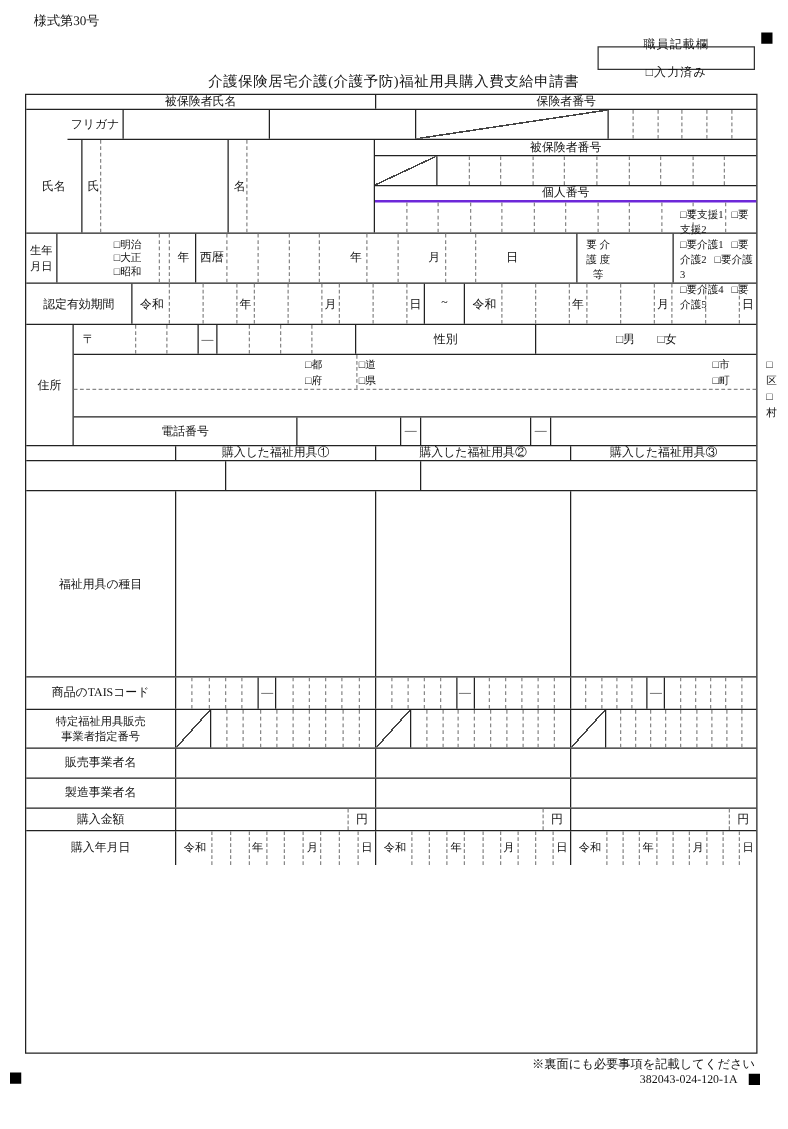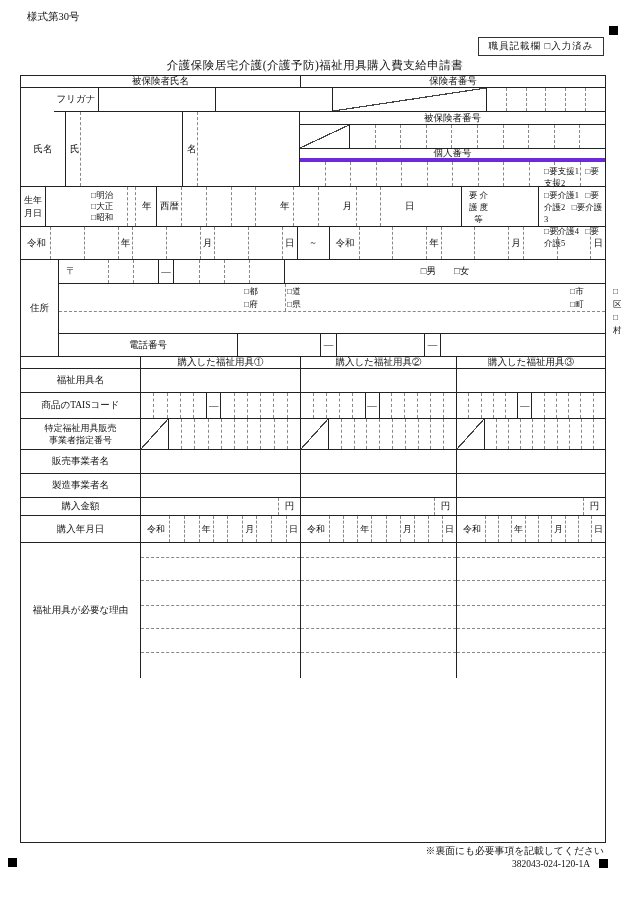"職員記載欄" .center { flex-direction: none -> column }
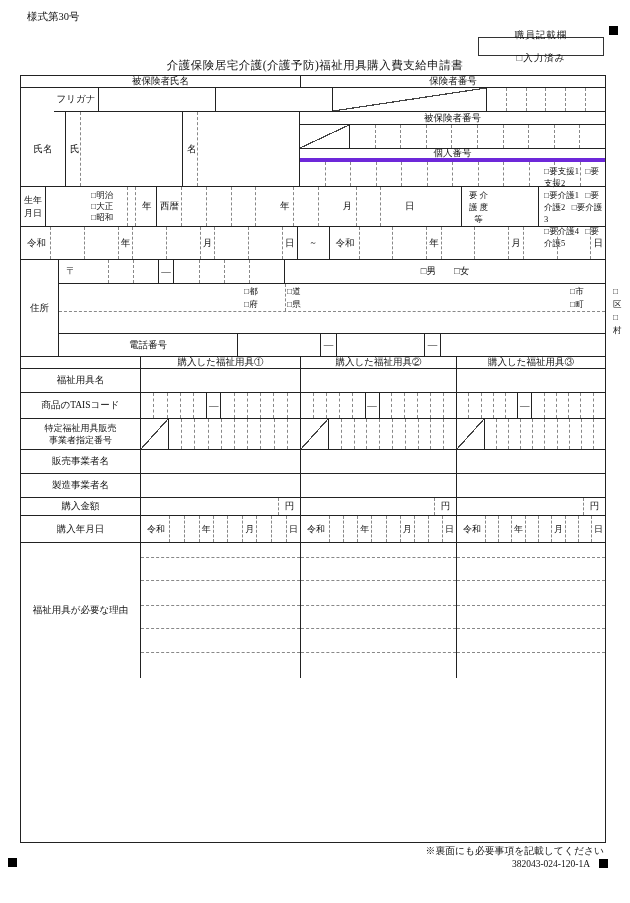"個人番号" div.lblcell { border-bottom: 4px solid #6d28d9 -> 2px solid #6d28d9 }
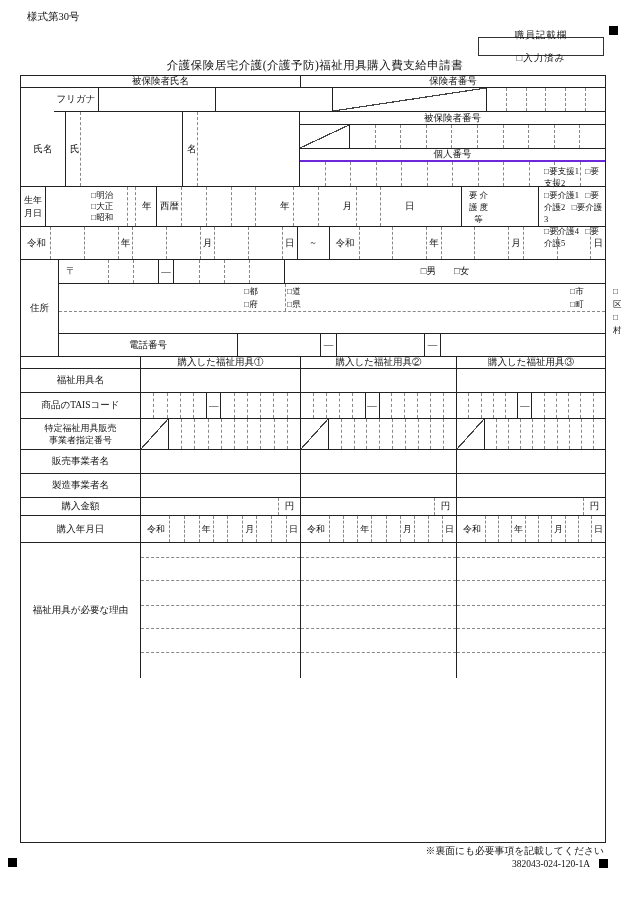"認定有効期間" div.br { html: none -> <div>認定有効期間</div> }
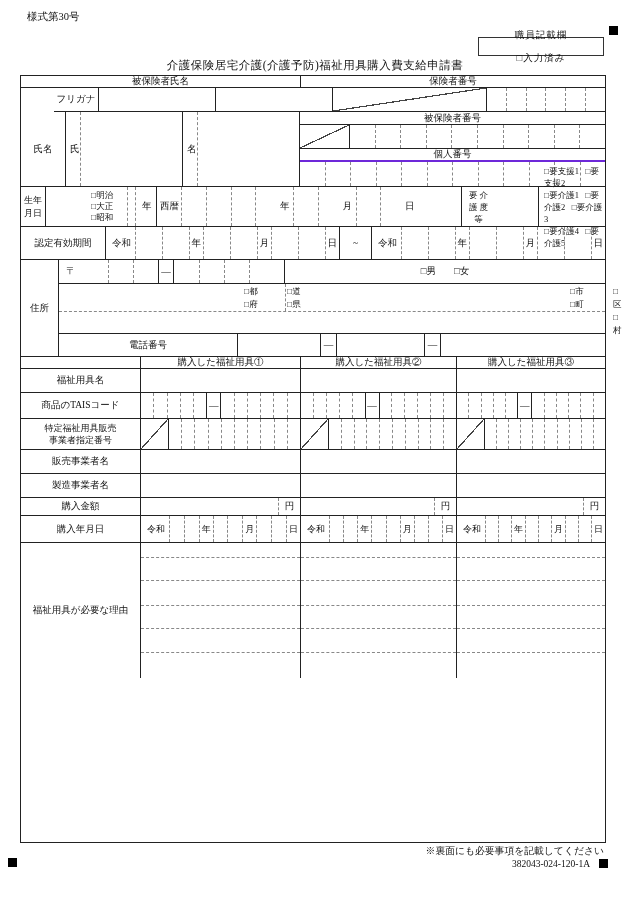"性別" div.br { html: none -> <div>性別</div> }
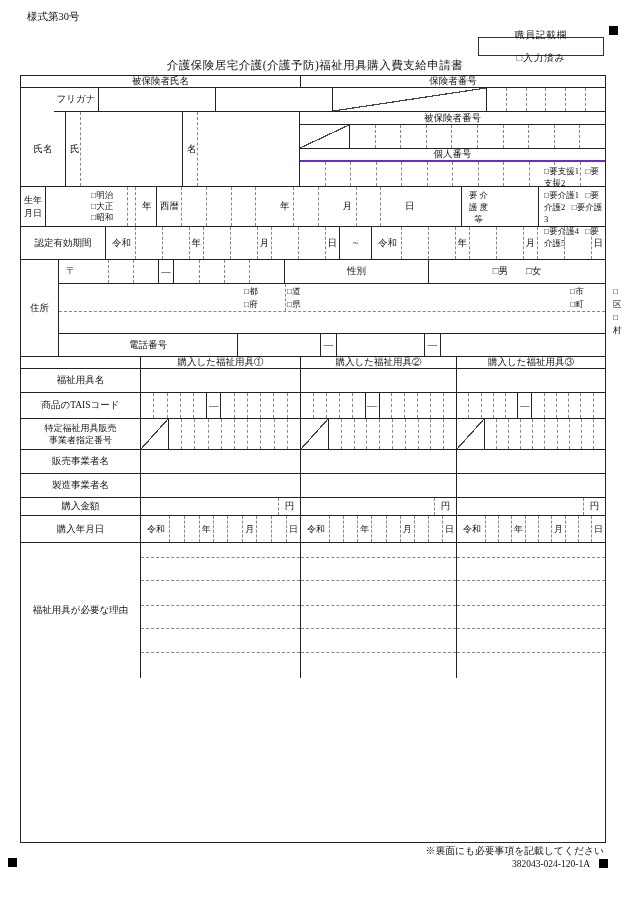"福祉用具名" div.br { html: <div>福祉用具名</div> -> none }
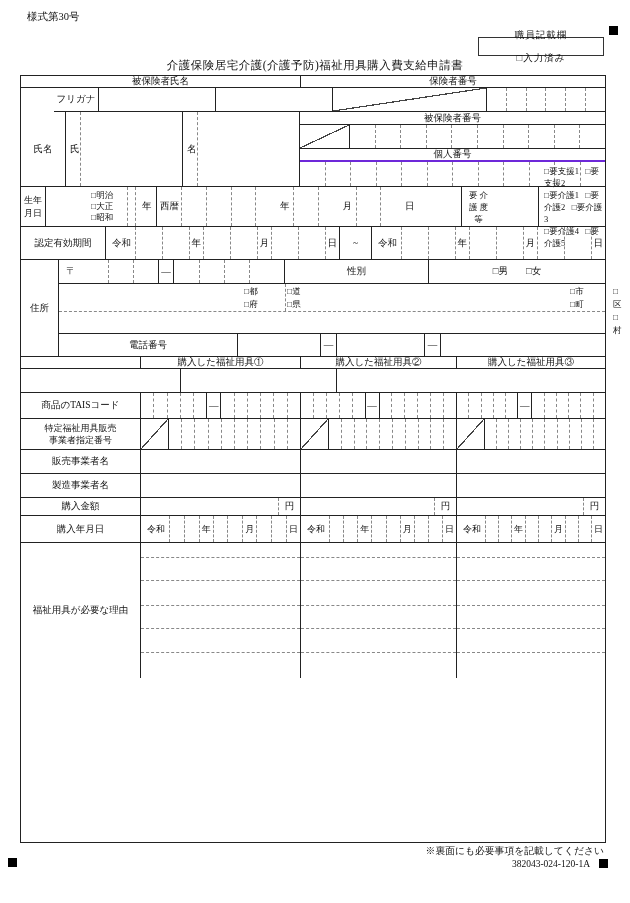"福祉用具の種目" div.row { html: none -> <div> <div>福祉用具の種目</div> <div></div> <div></div> <div></div> </div> }
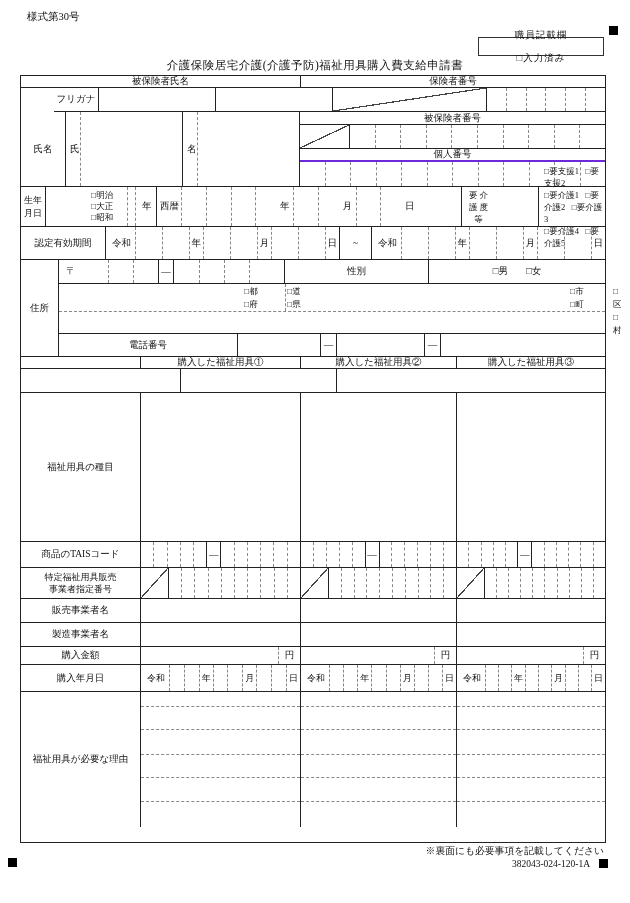"福祉用具が必要な理由" div.row { html: <div> <div>福祉用具が必要な理由</div> <div> <div></div> <div></div> <div></div> <div></div> <div></div> </div> <div> <div></div> <div></div> <div></div> <div></div> <div></div> </div> <div> <div></div> <div></div> <div></div> <div></div> <div></div> </div> </div> -> none }
